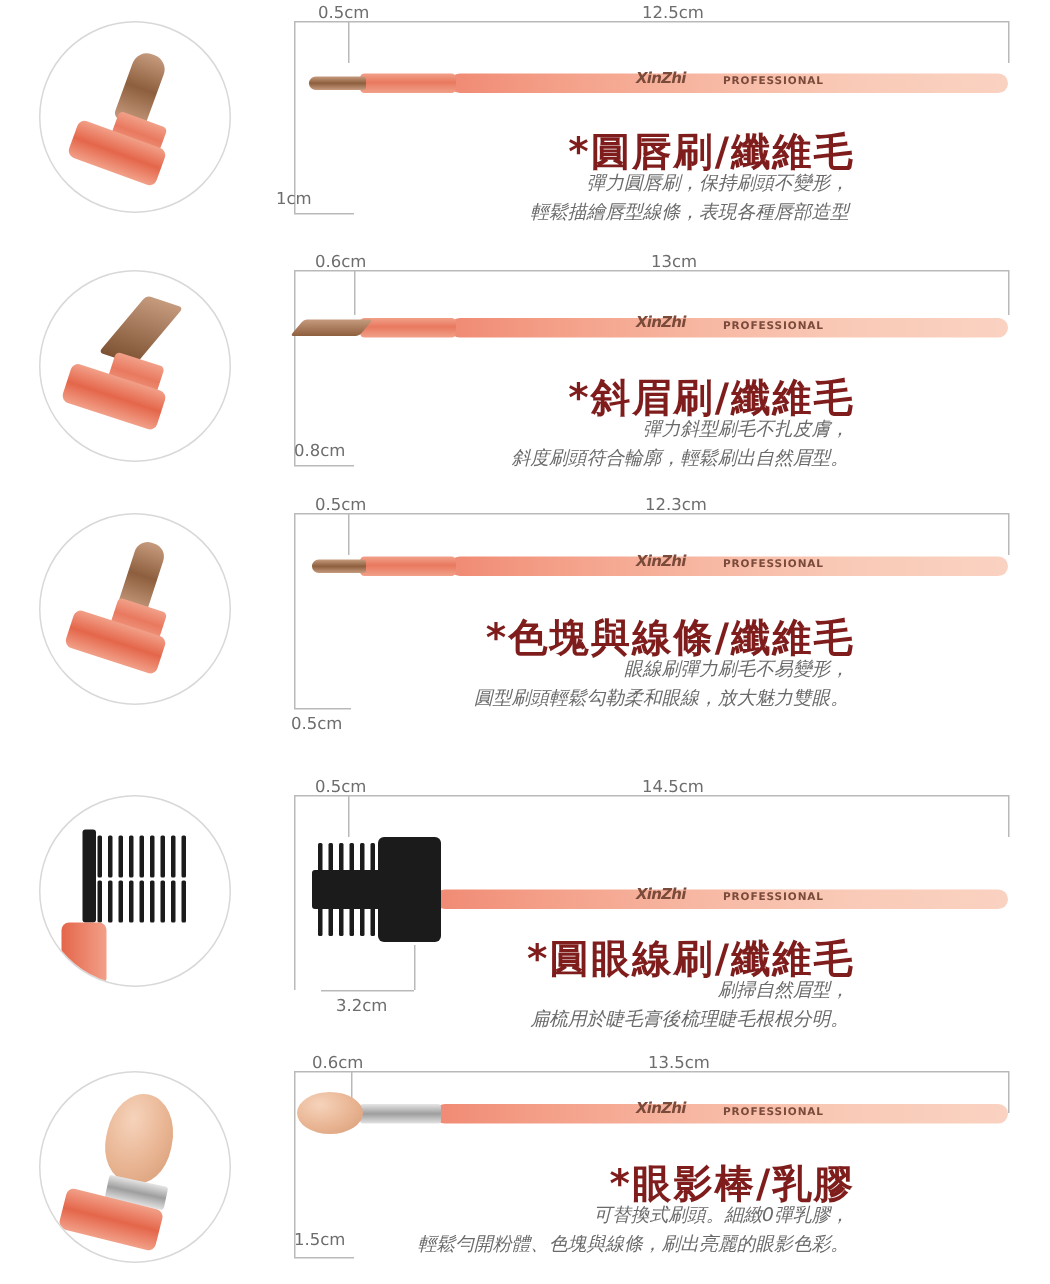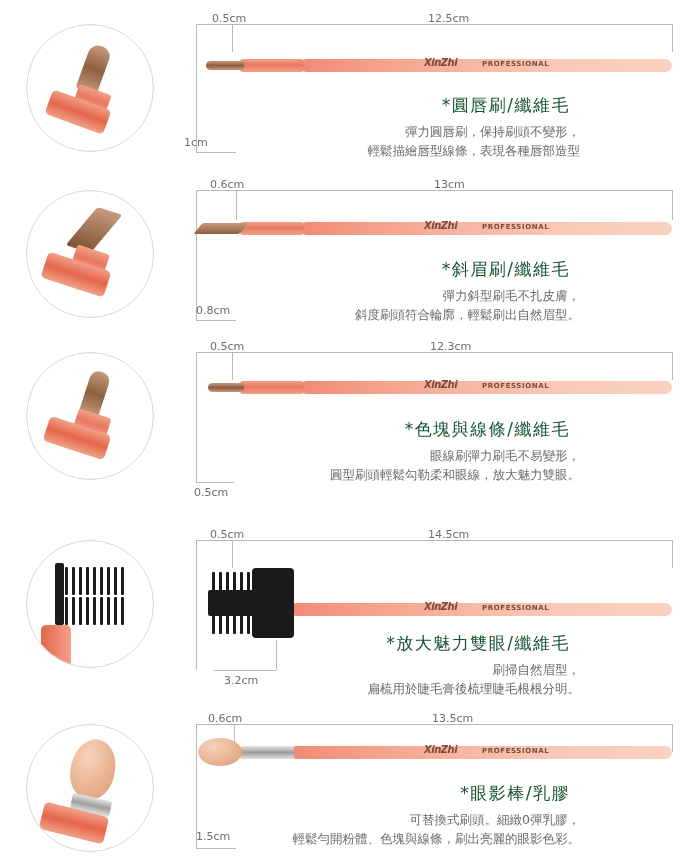"0.5cm" .block { margin-top: 10px -> none }
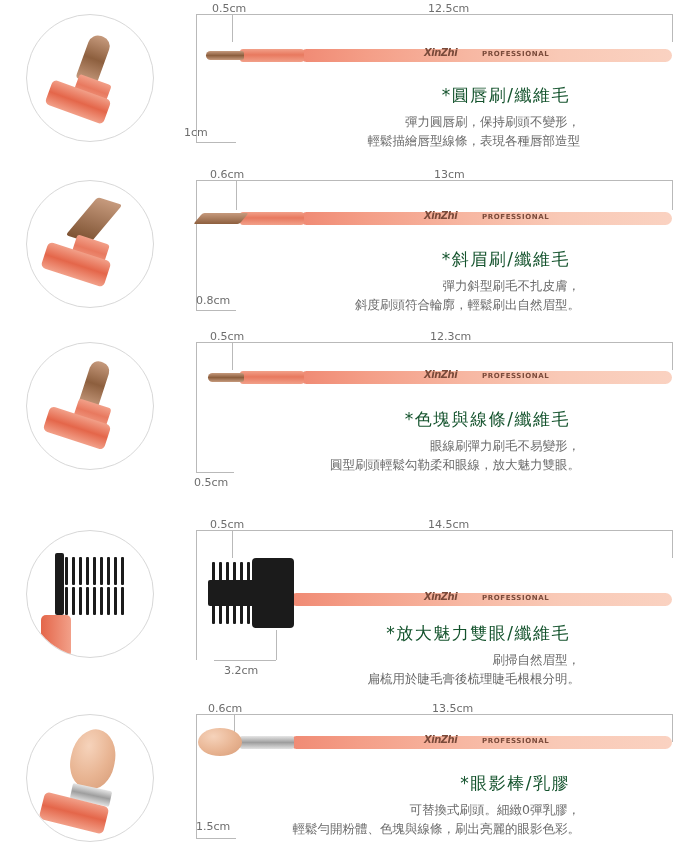"*圓唇刷/纖維毛" .title { color: #14532d -> #7f1d1d; font-size: 17px -> 26px; font-weight: normal -> bold }
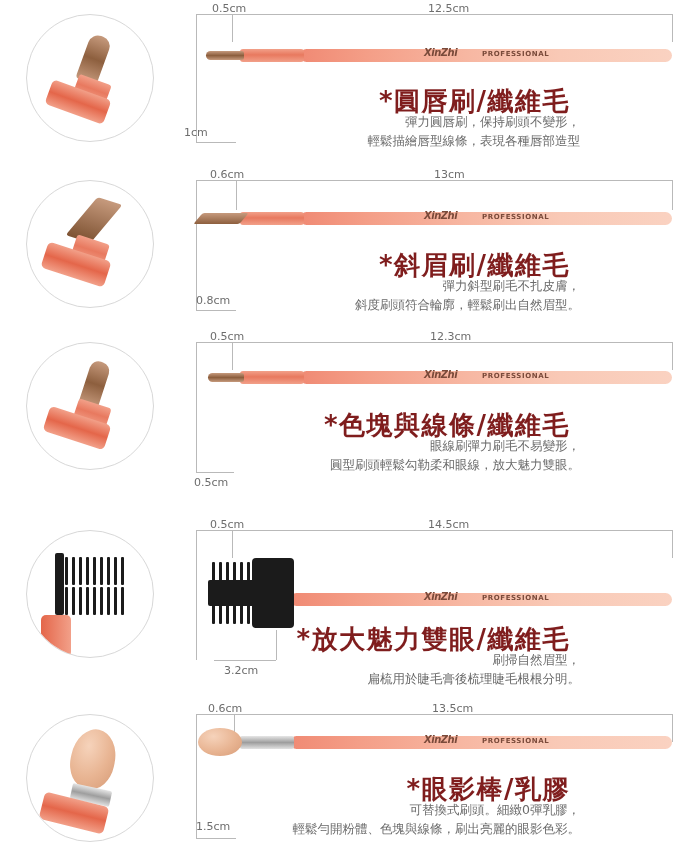"彈力圓唇刷，保持刷頭不變形，" .desc { font-style: none -> italic; right: 4px -> 18px }
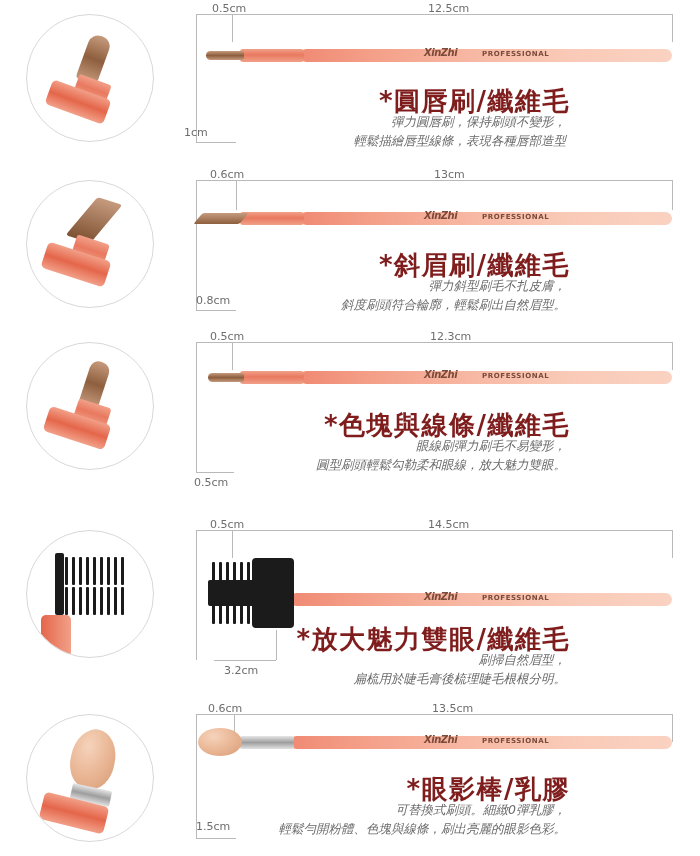"*放大魅力雙眼/纖維毛" div.title { text: 放大魅力雙眼/ -> 圓眼線刷/ }
